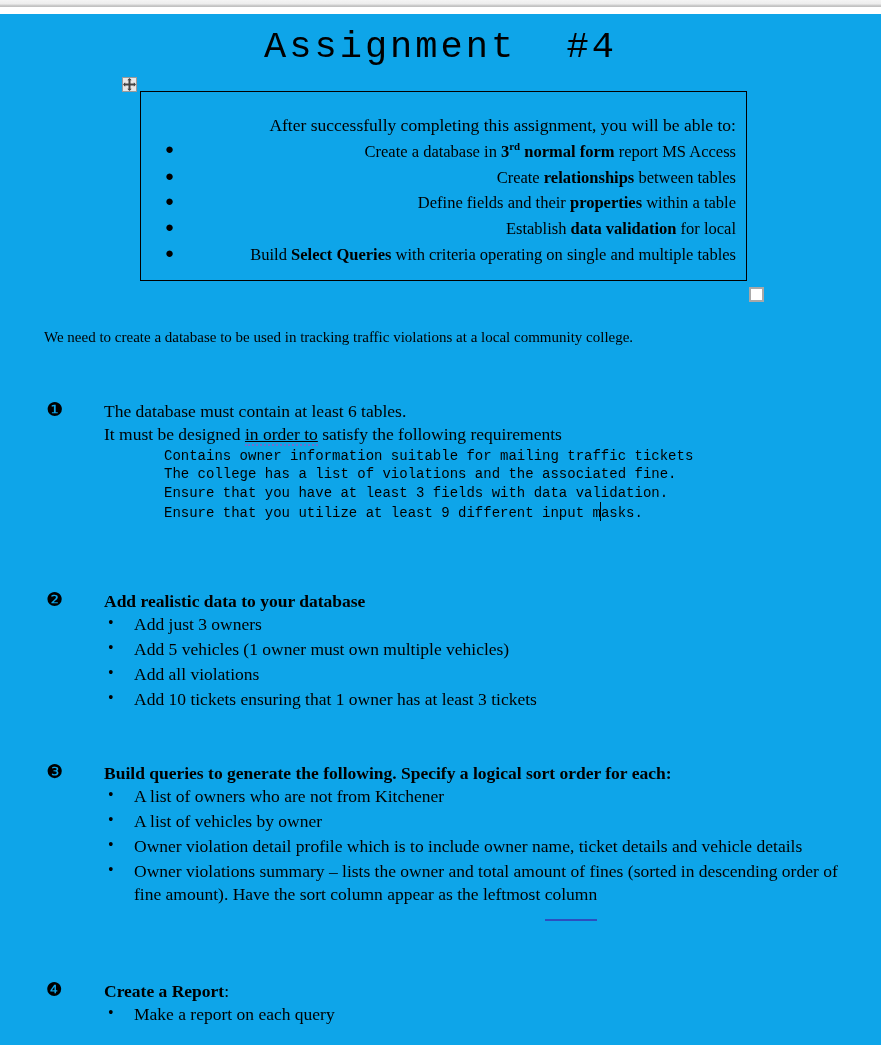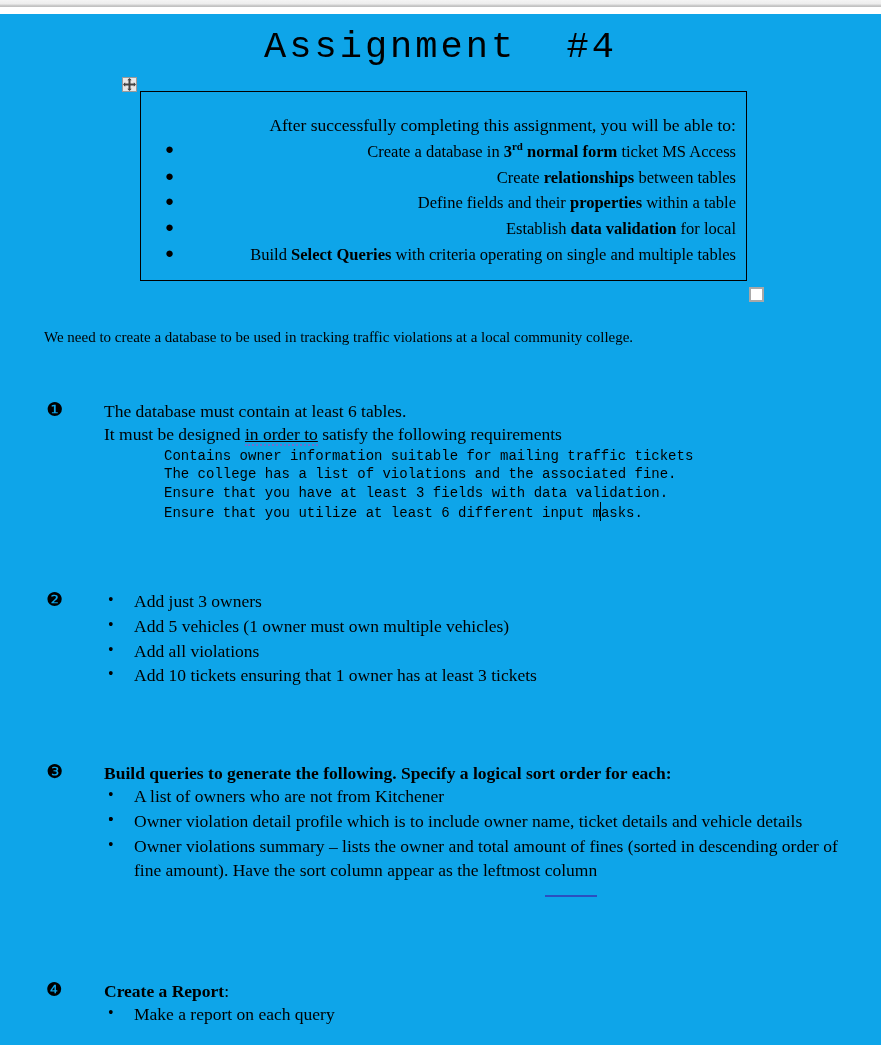"ticket MS Access" span { text: ticket -> report }
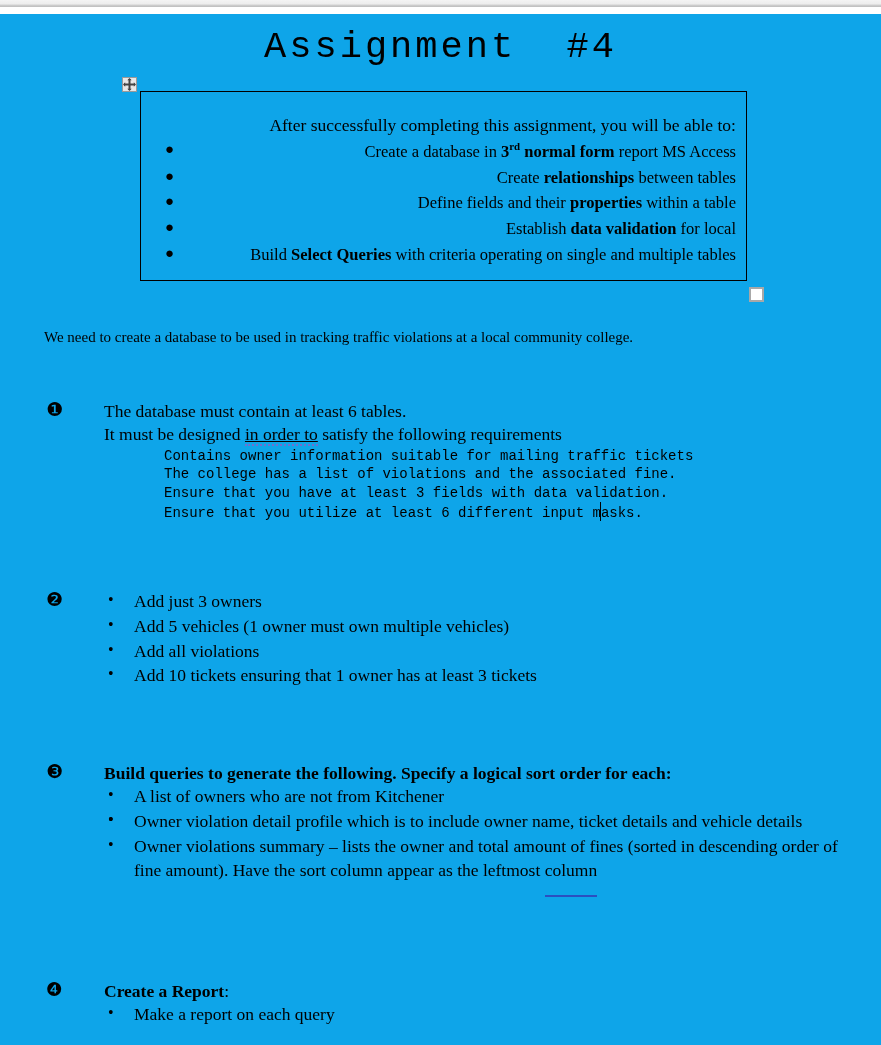"Ensure that you utilize at" span { text: 6 -> 9 }
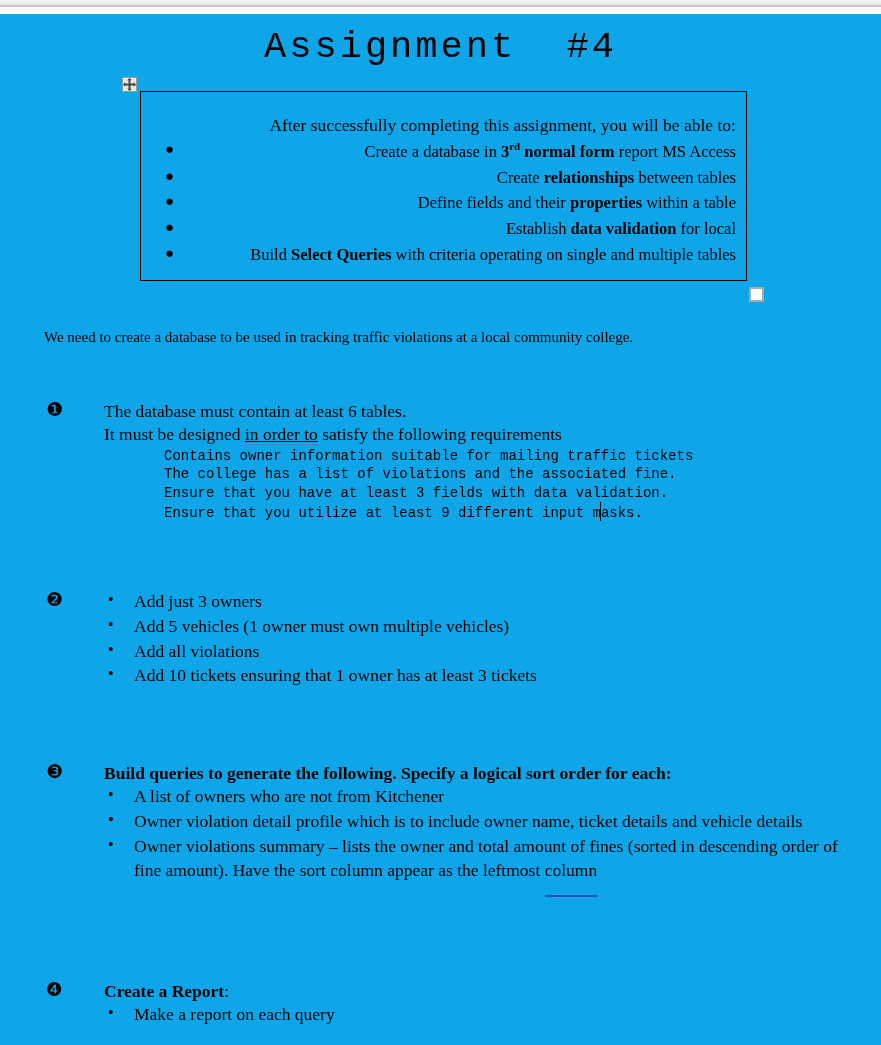"Add realistic data to your" div.sec-head { html: none -> <div>Add realistic data to your database</div> }
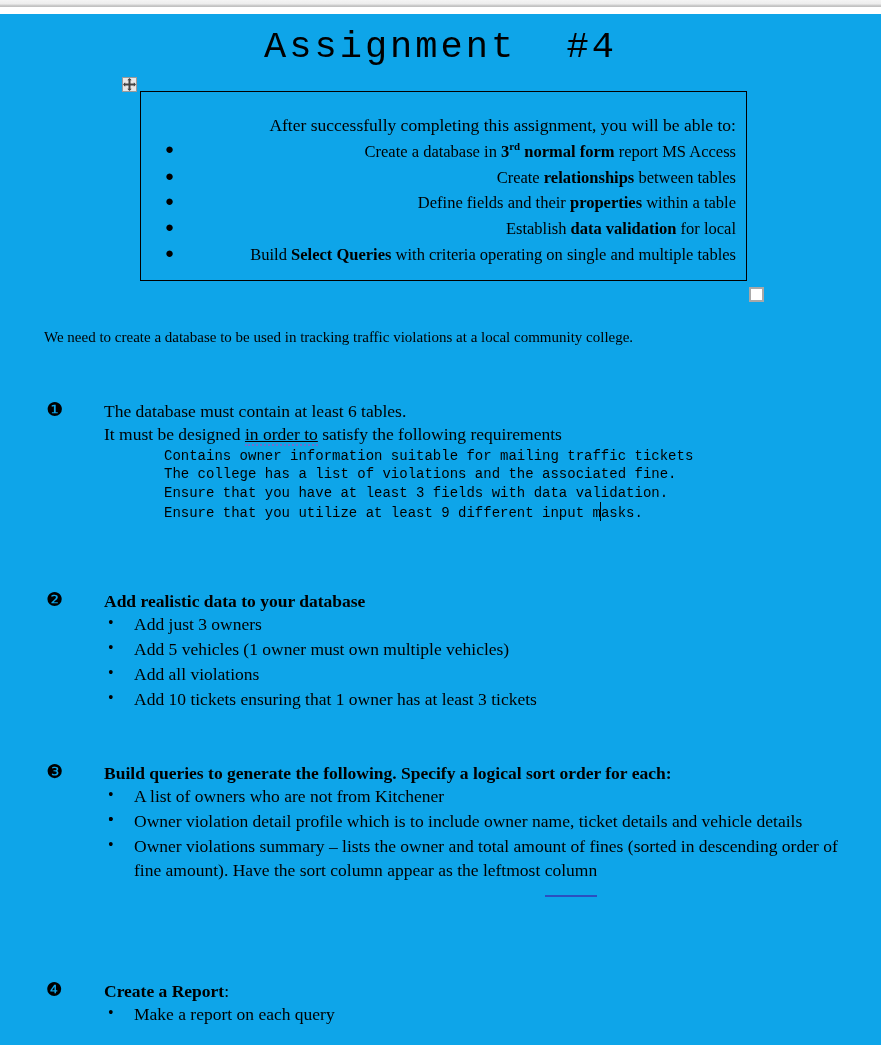"A list of vehicles by" span { html: none -> <span>A list of vehicles by owner</span> }
